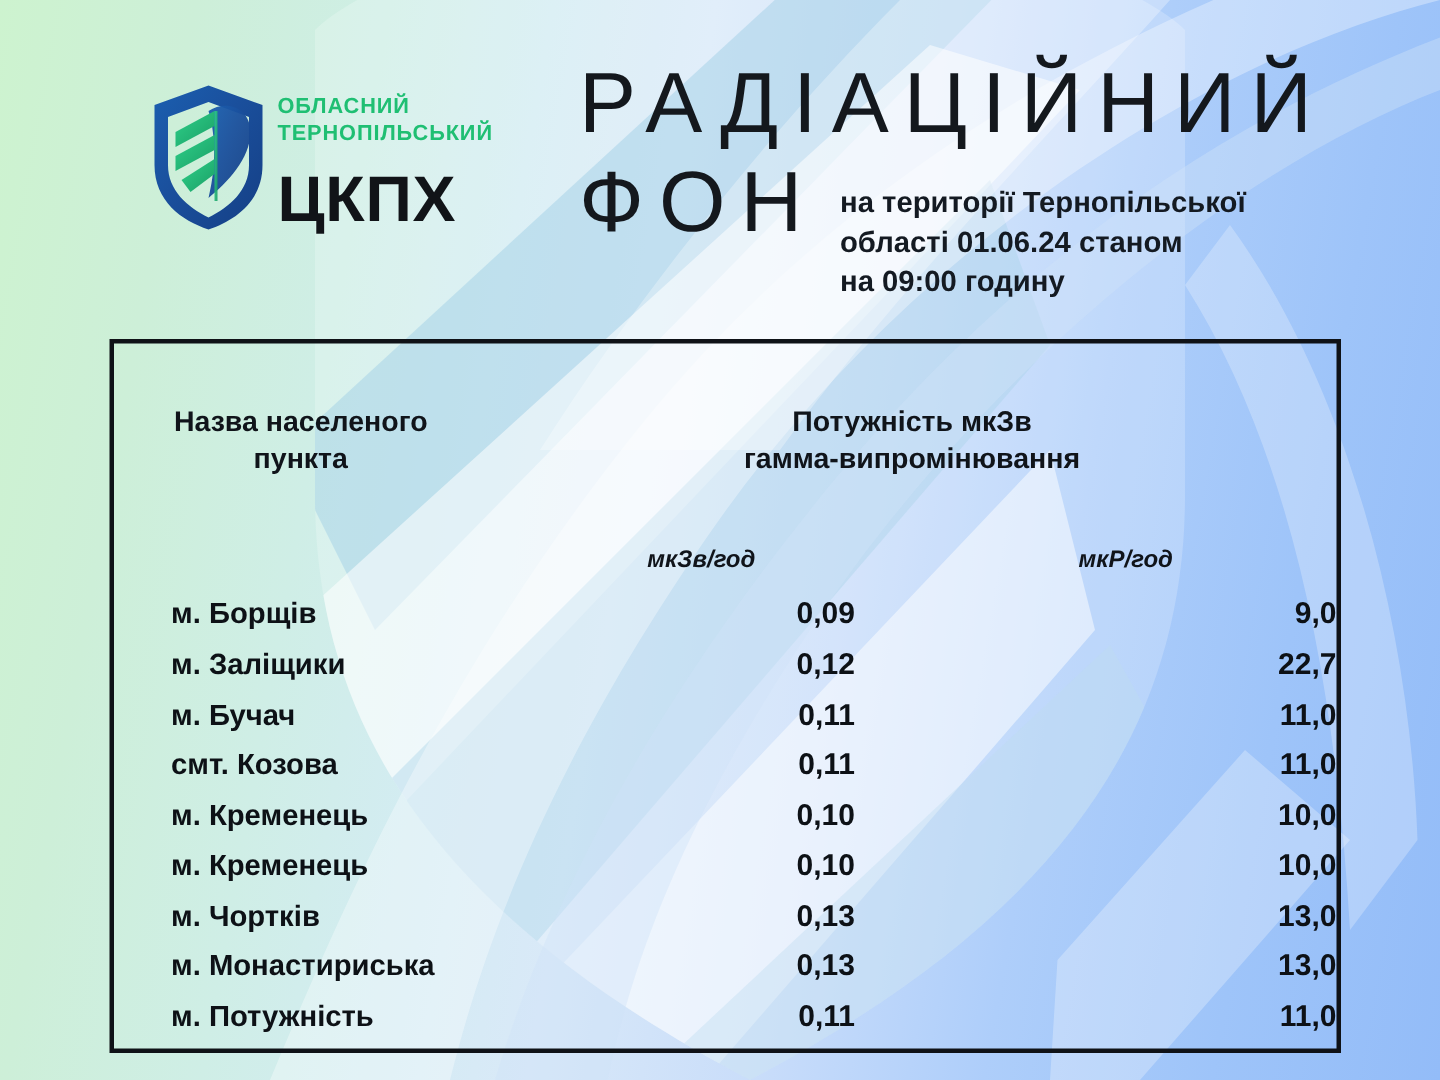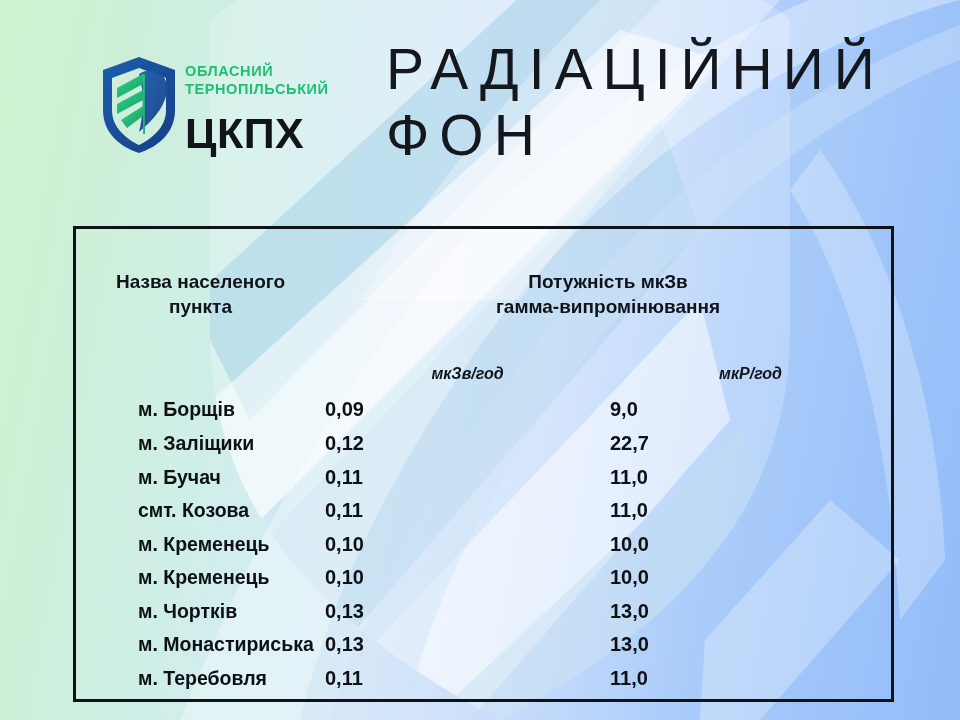"на території Тернопільської" div.subtitle { html: none -> <div> <div>на території Тернопільської</div> <div>області 01.06.24 станом</div> <div>на 09:00 годину</div> </div> }
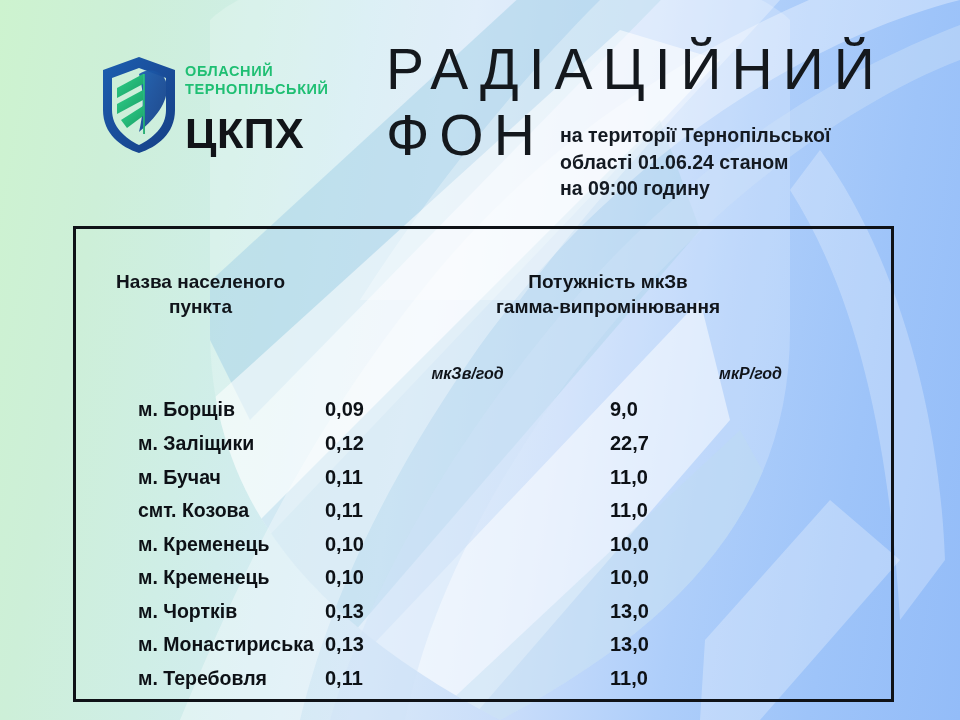"м. Борщів" .names .row { margin-left: 24px -> none }
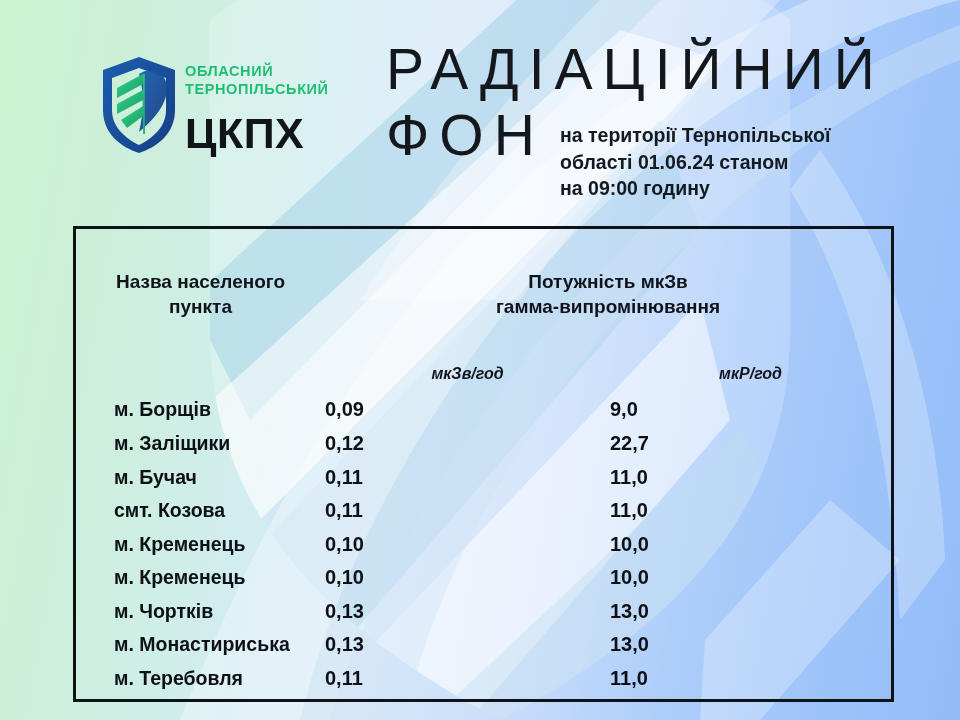"0,09" .vals .row { text-align: left -> right }
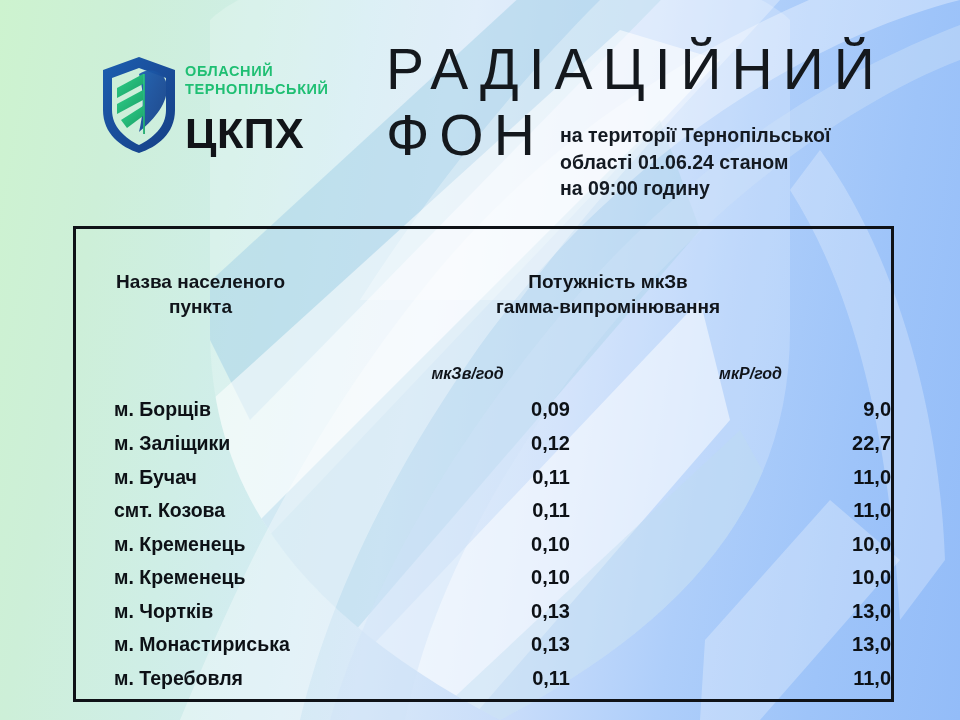"м. Теребовля" div.row { text: Теребовля -> Потужність }
